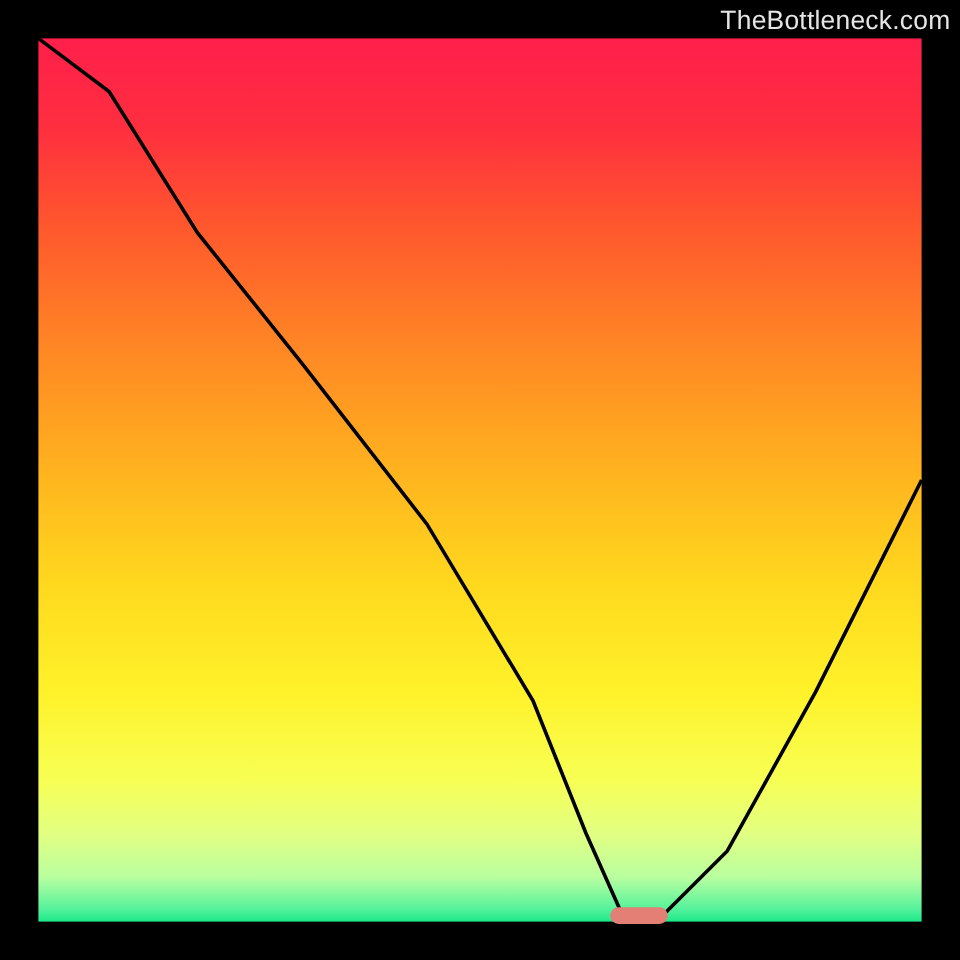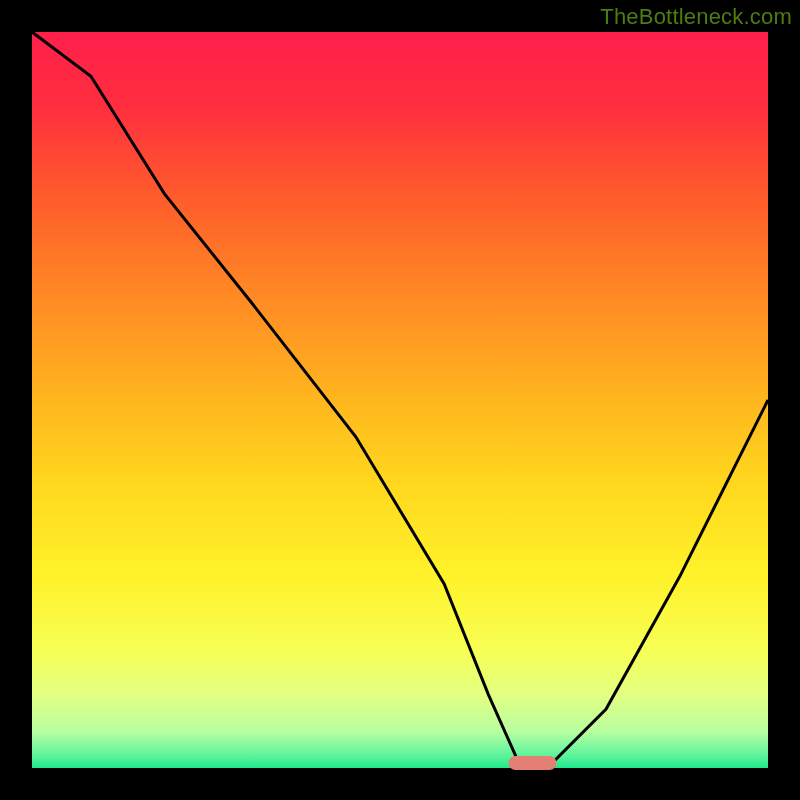"TheBottleneck.com" .watermark { color: #4d7c0f -> #e5e5e5 }
